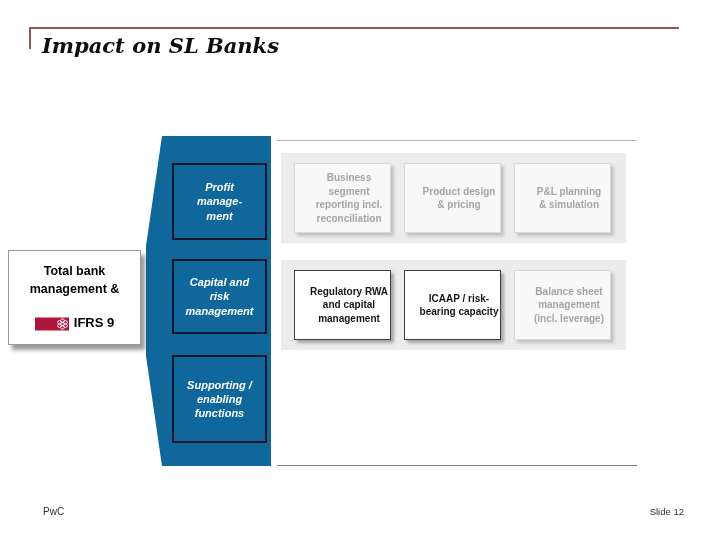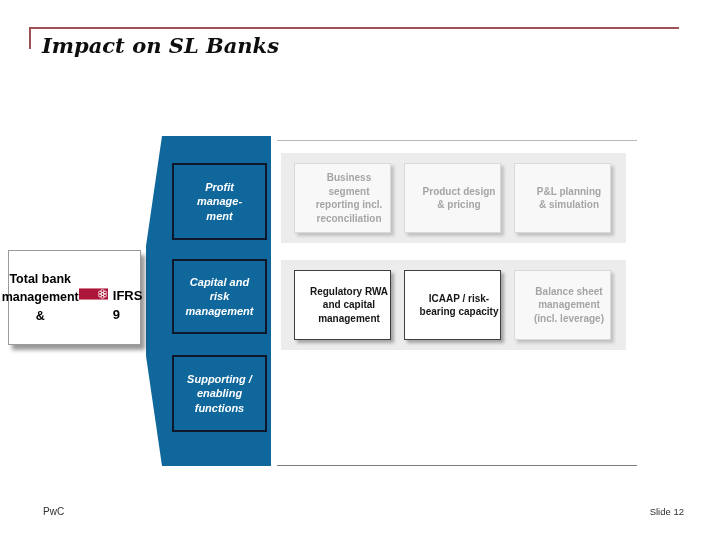"Total bank" .total-box { flex-direction: none -> column }
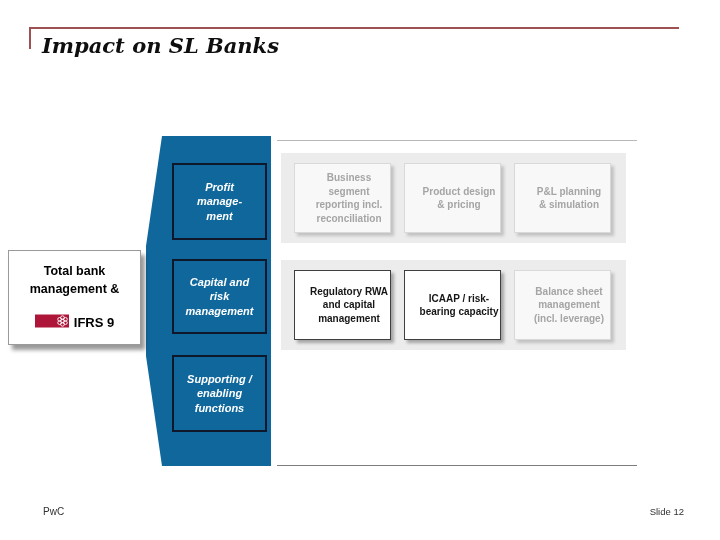"IFRS 9" .ifrs-row { align-items: none -> center }
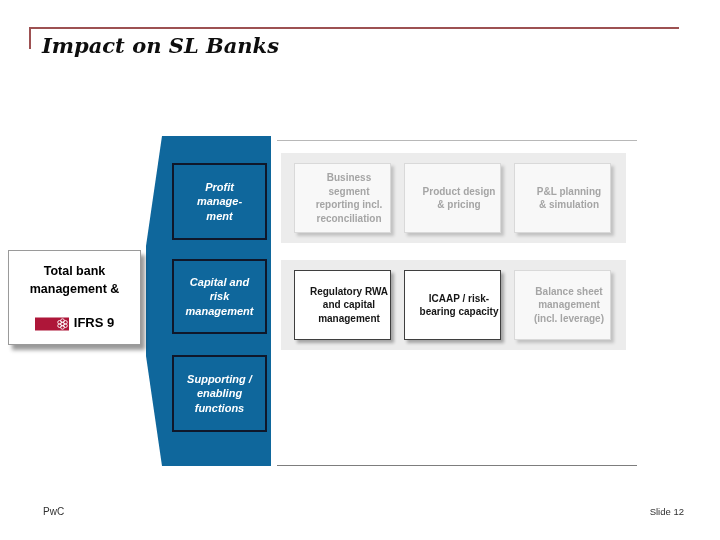"Supporting /" .cat.support { height: 77px -> 88px }
